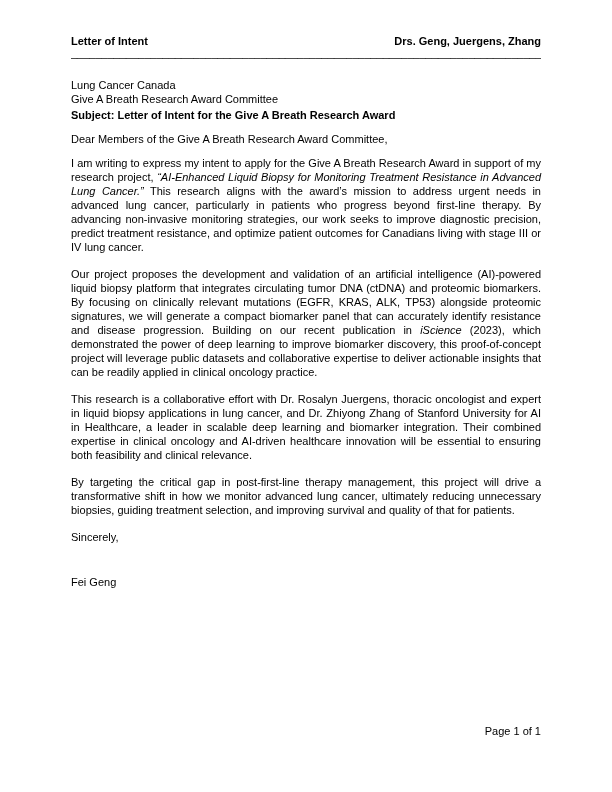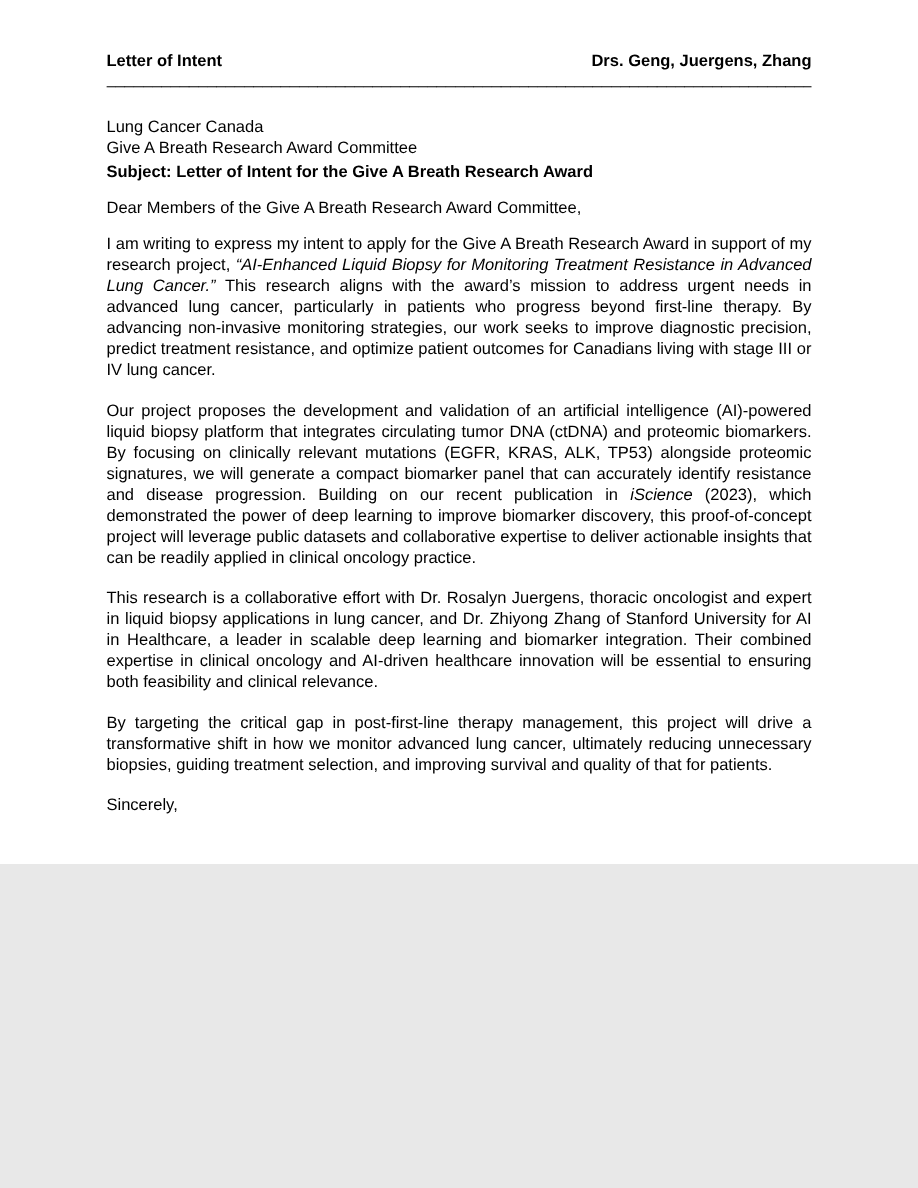"Letter of Intent" .page { height: 576px -> 792px }
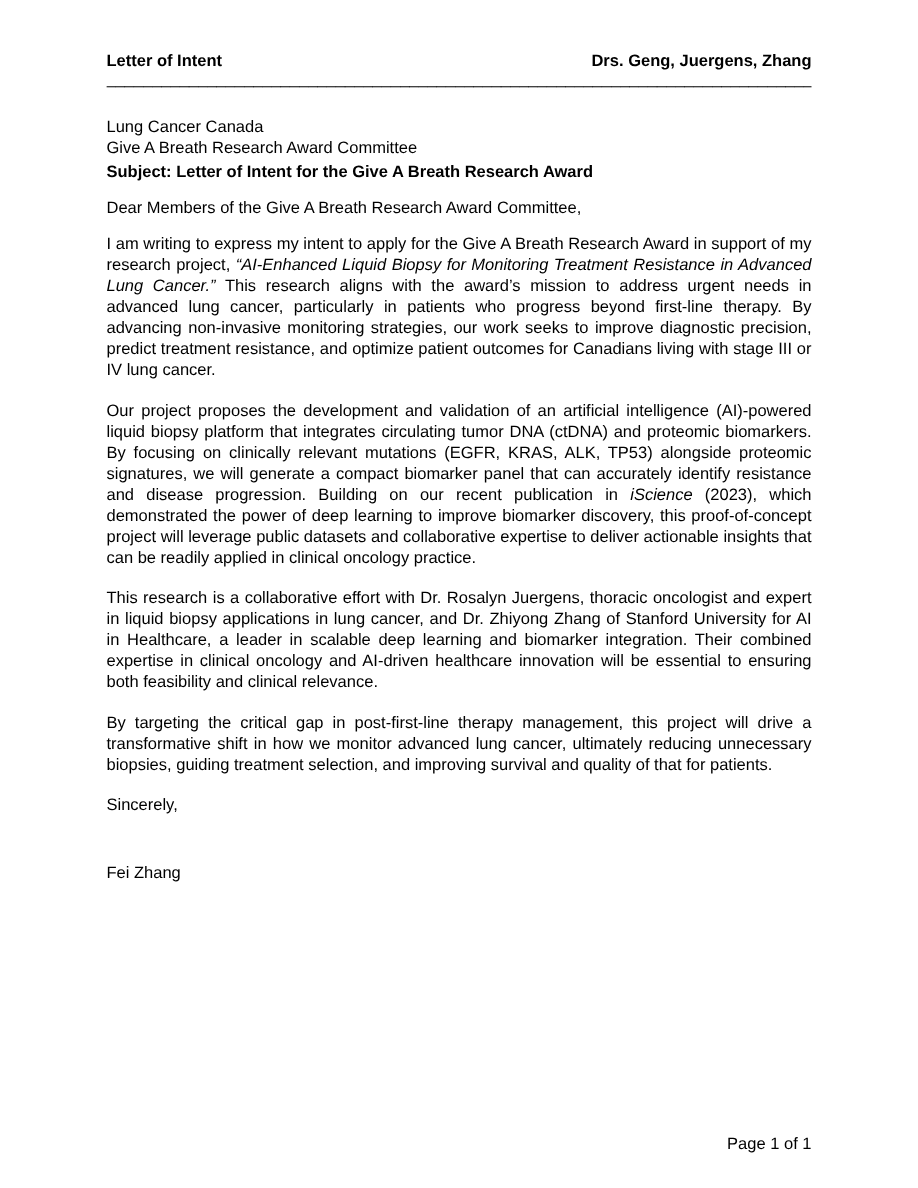"Fei Zhang" div.signature-name { text: Zhang -> Geng }
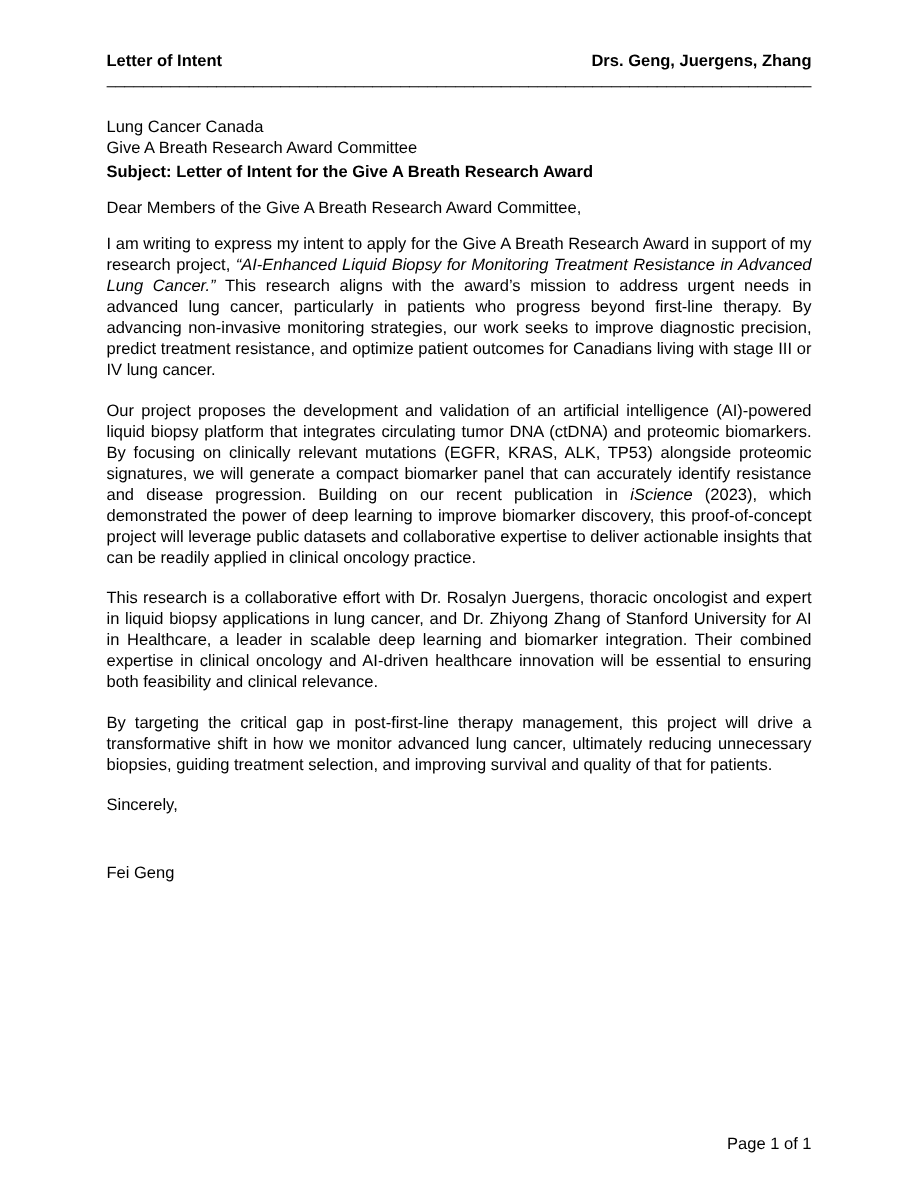"Page 1 of 1" .footer-page { top: 756px -> 724px }
